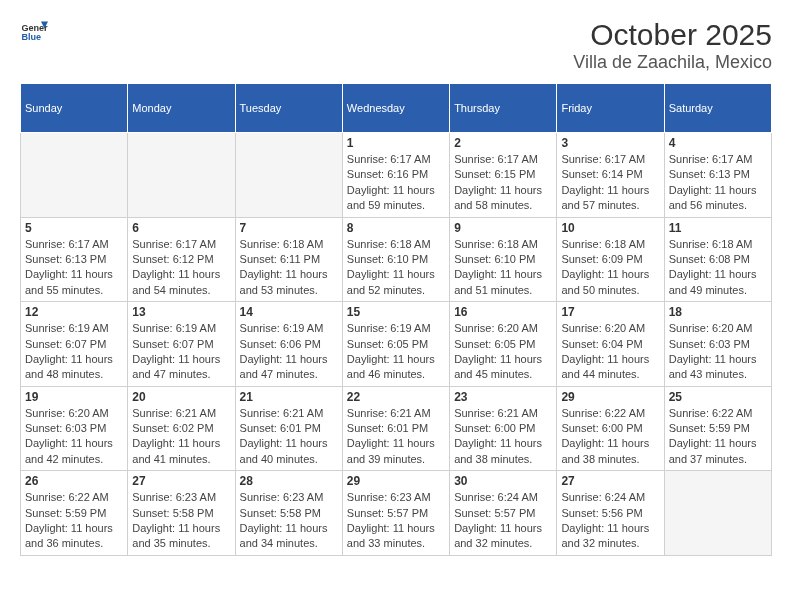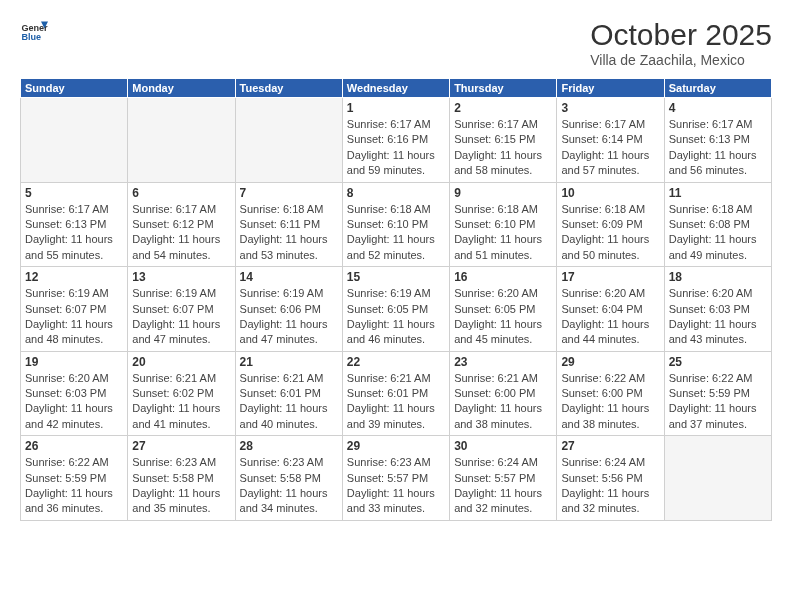"October 2025" .title-block { text-align: left -> right }
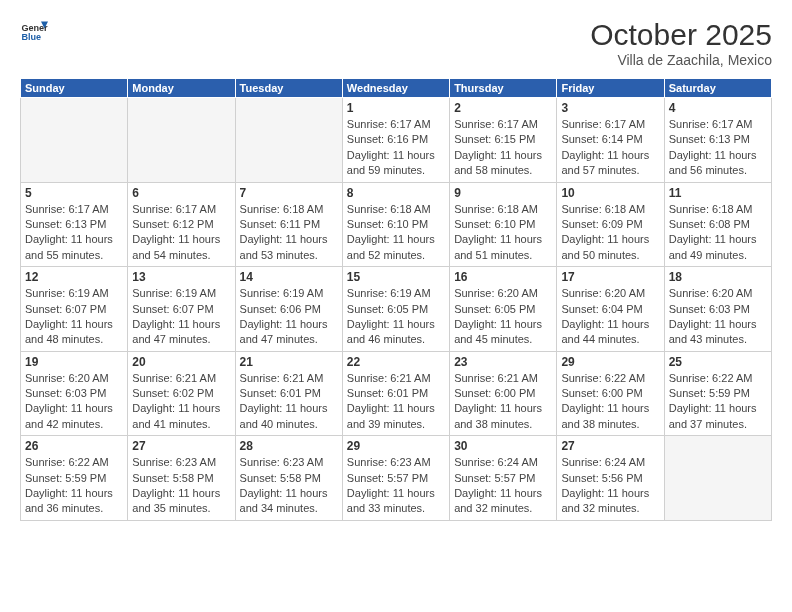"Villa de Zaachila, Mexico" .subtitle { font-size: 14px -> 18px }
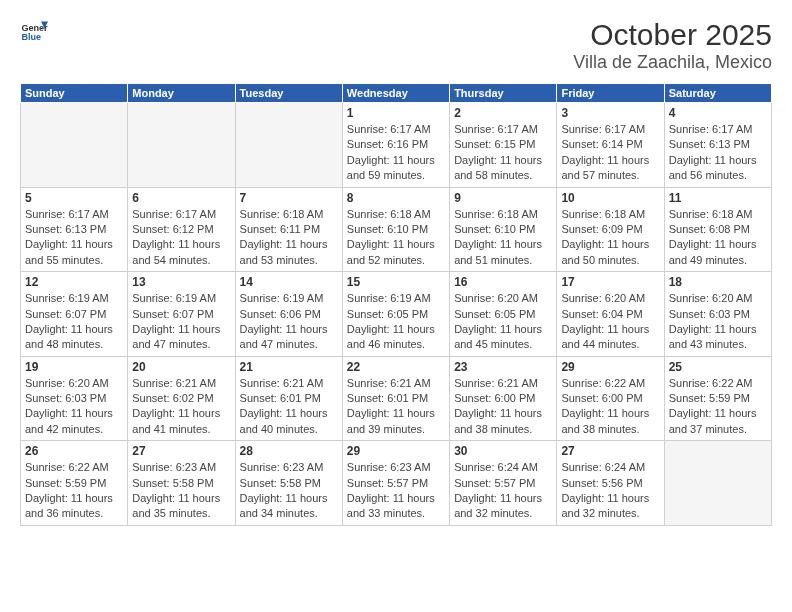"Sunday" .calendar th { font-weight: bold -> normal; padding: 3px 4px -> 18px 4px }
